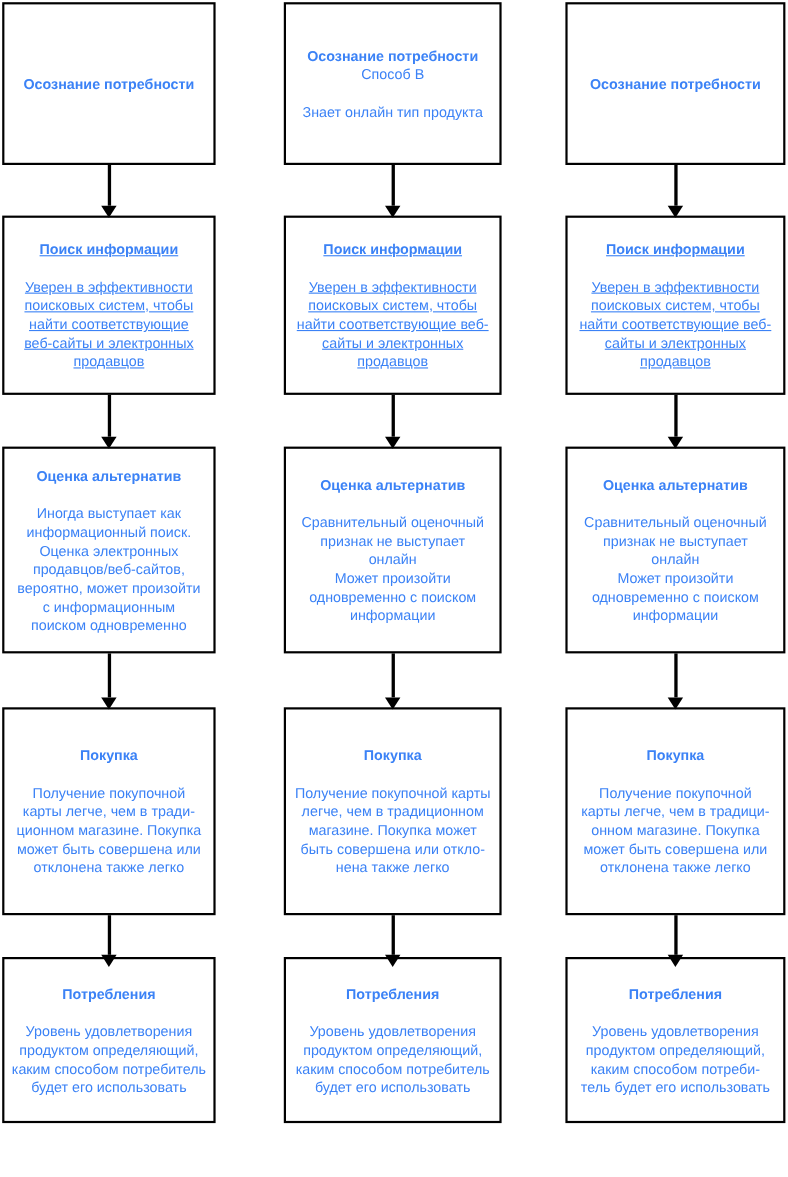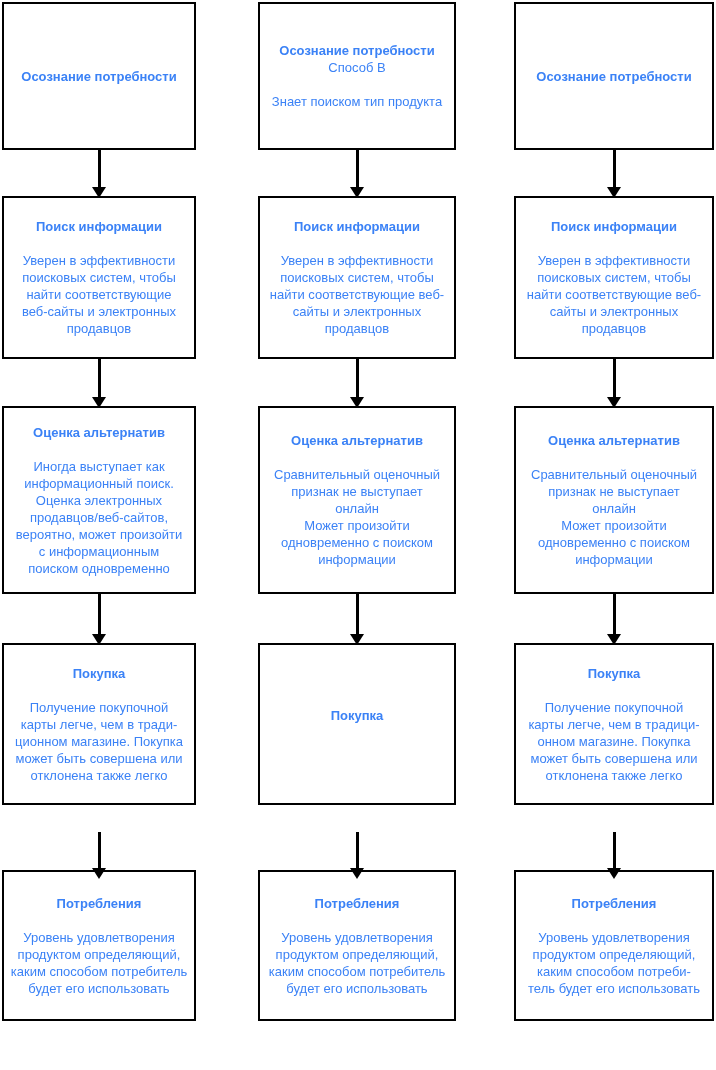"Способ В" div.body { text: поиском -> онлайн }
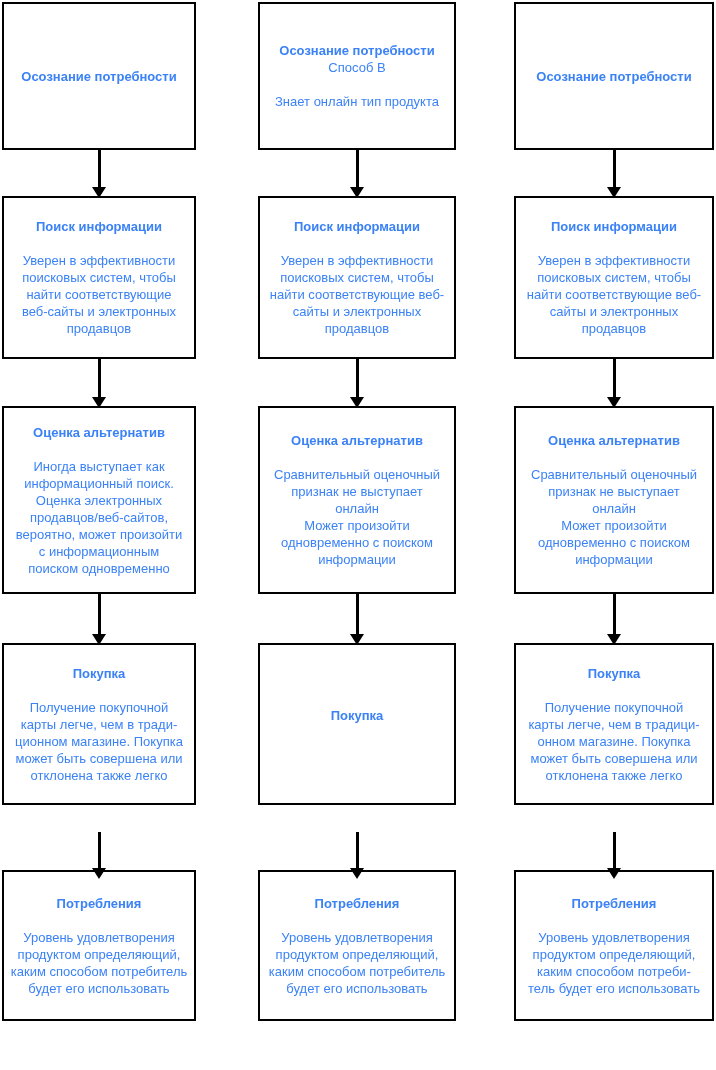"Поиск информации" .r1 { text-decoration: none -> underline }
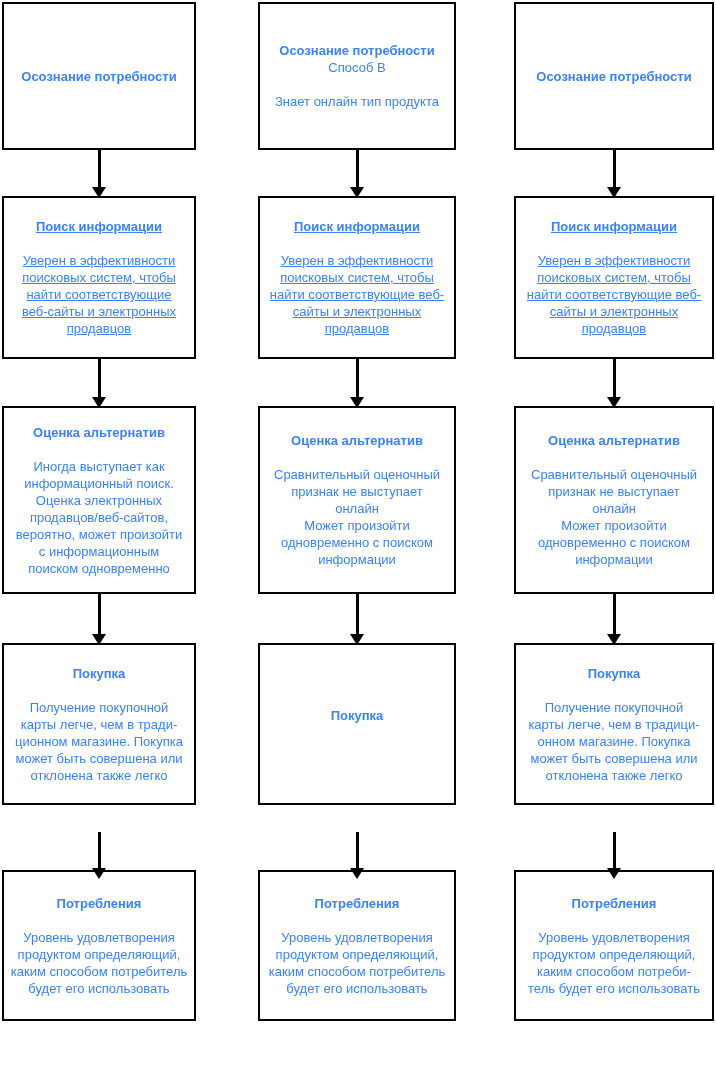"Покупка" .r3 { height: 162px -> 189px }
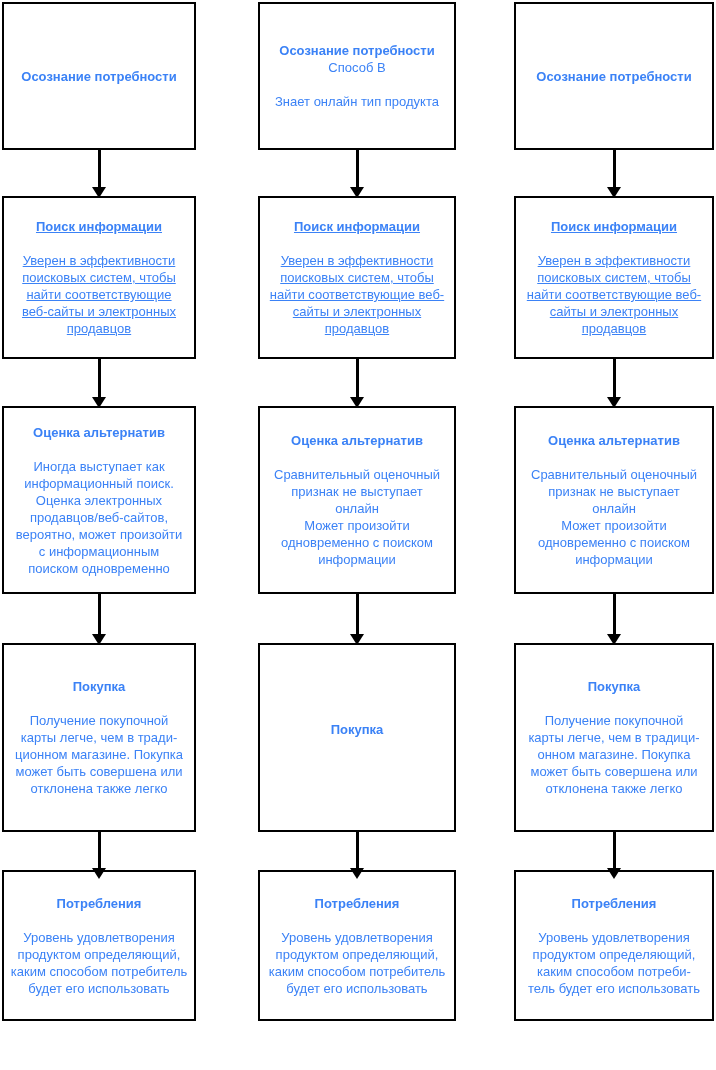"Получение покупочной карты" div.body { html: none -> <div>Получение покупочной карты легче, чем в традиционном магазине. Покупка может быть совершена или откло- нена также легко</div> }
